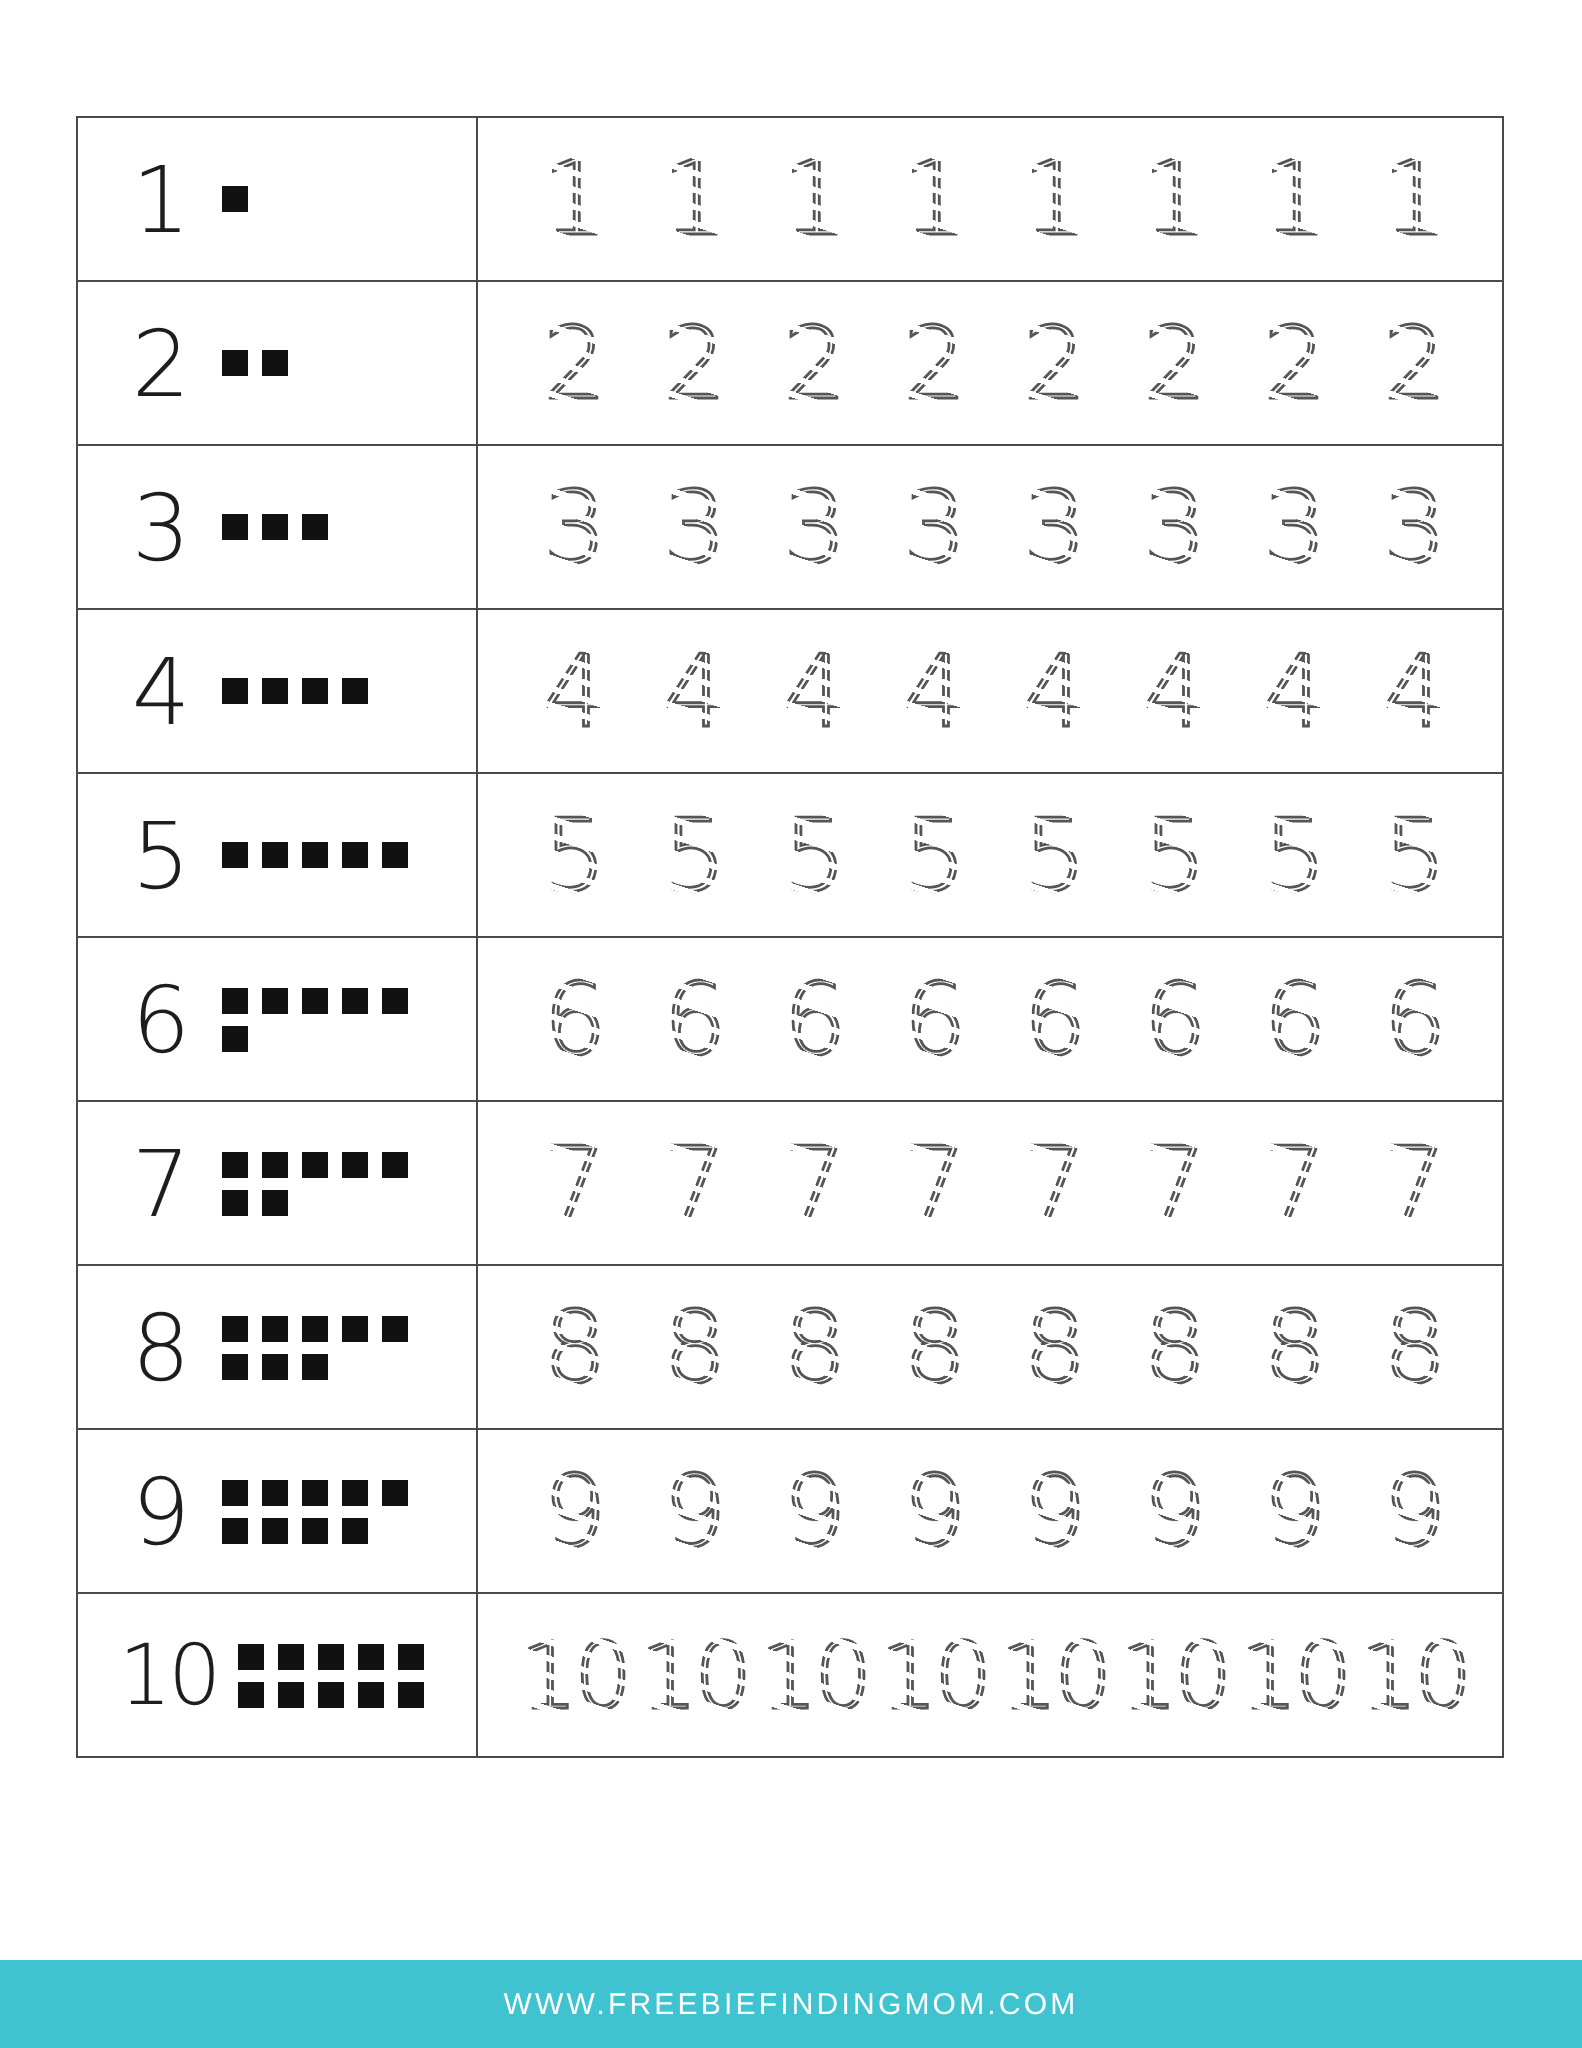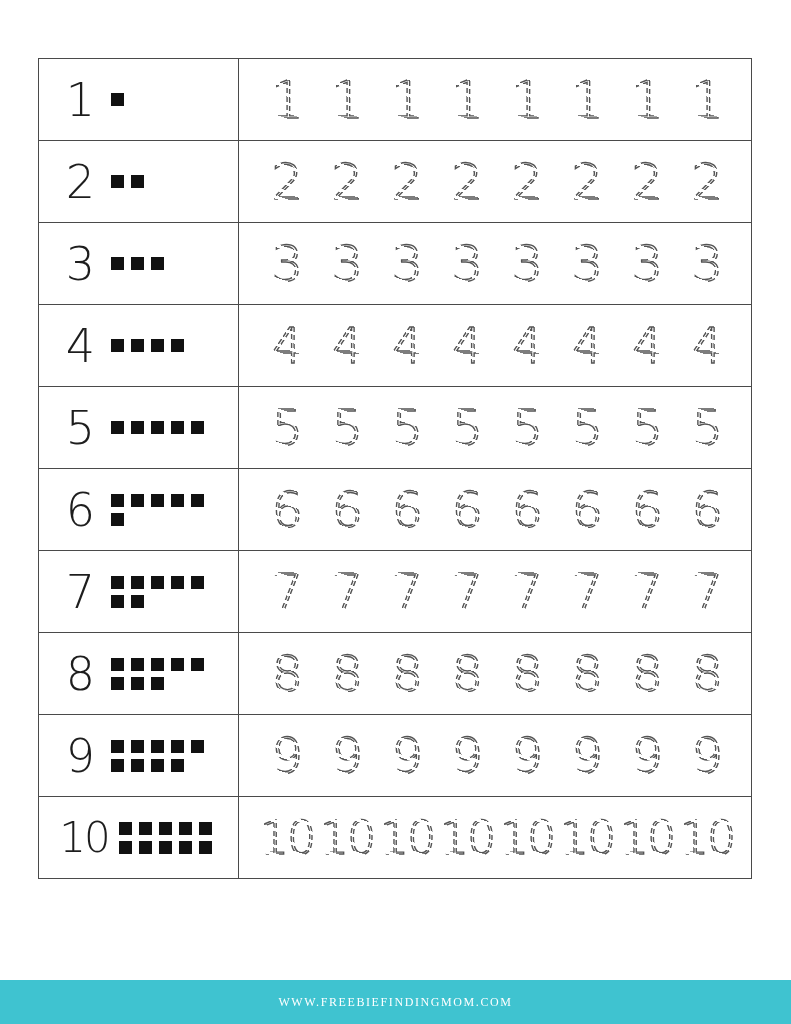"WWW.FREEBIEFINDINGMOM.COM" #footer-text { font-family: Liberation Serif, serif -> Liberation Sans, sans-serif; font-size: 12px -> 15px }
